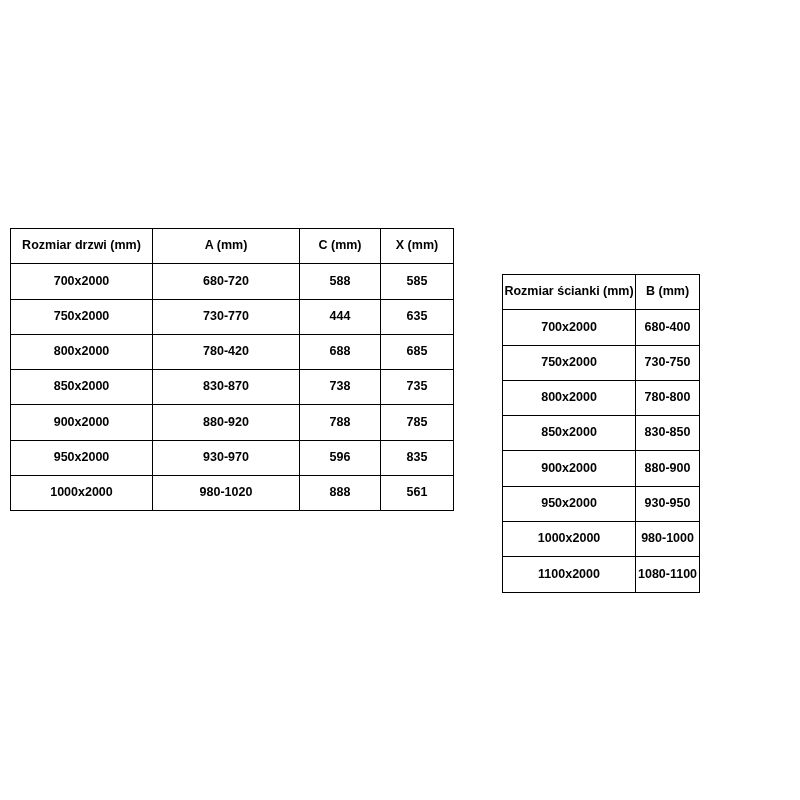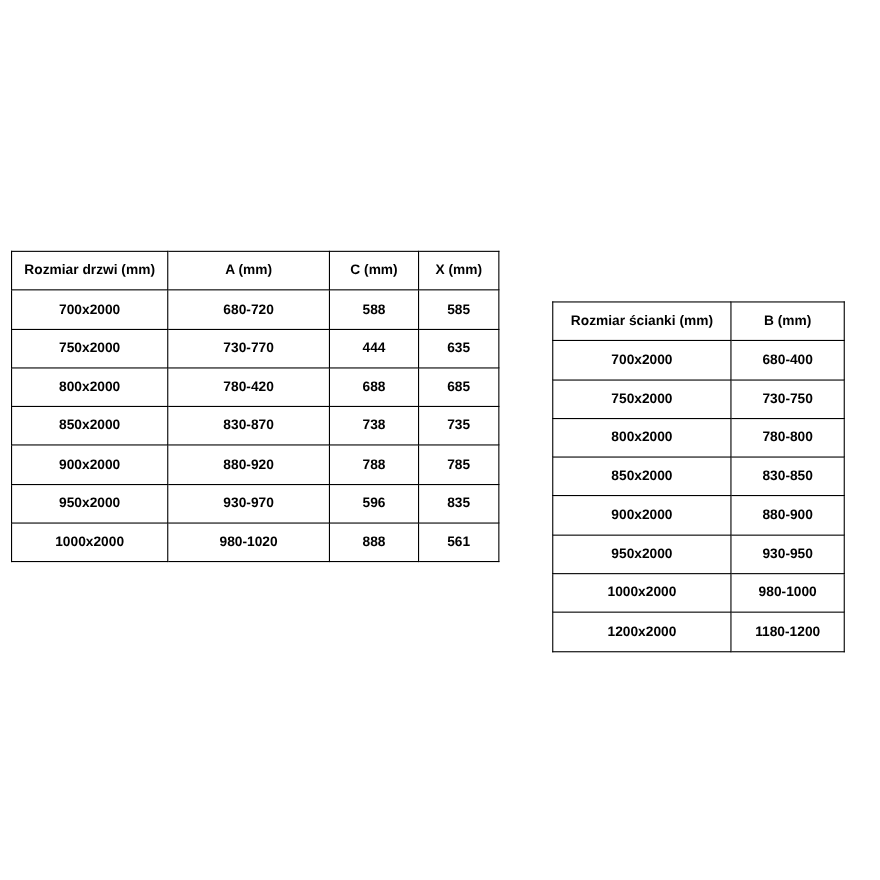"Rozmiar drzwi (mm)" .sheet { width: 768px -> 700px }
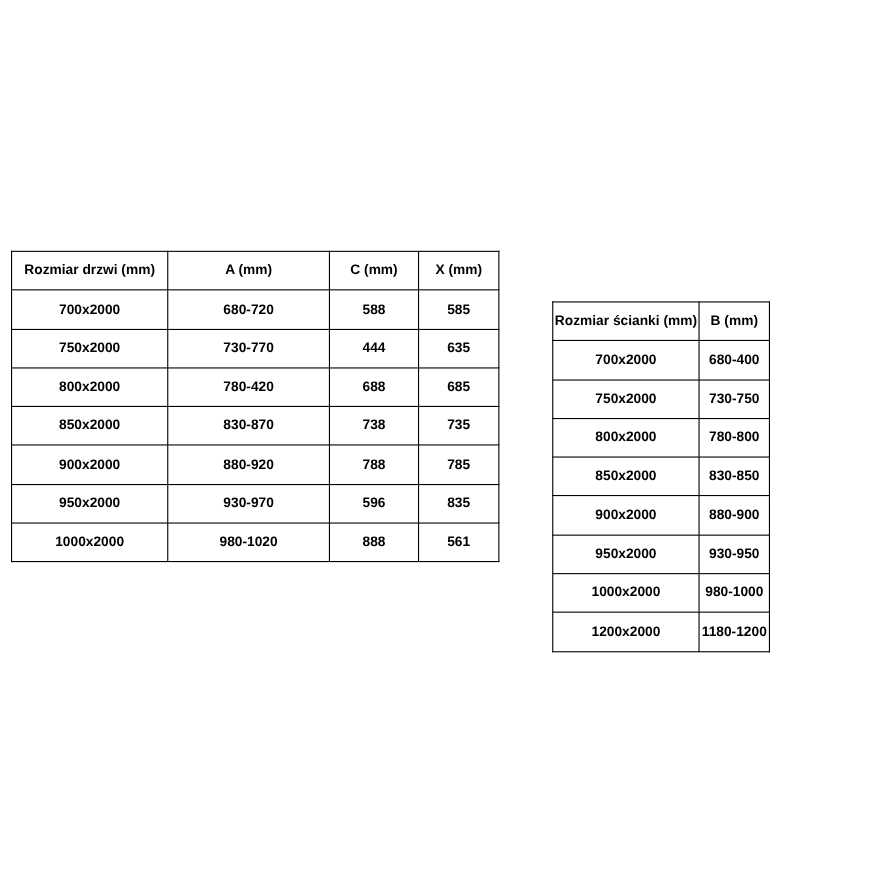"1100x2000" tr { html: none -> <tr> <td>1100x2000</td> <td>1080-1100</td> </tr> }
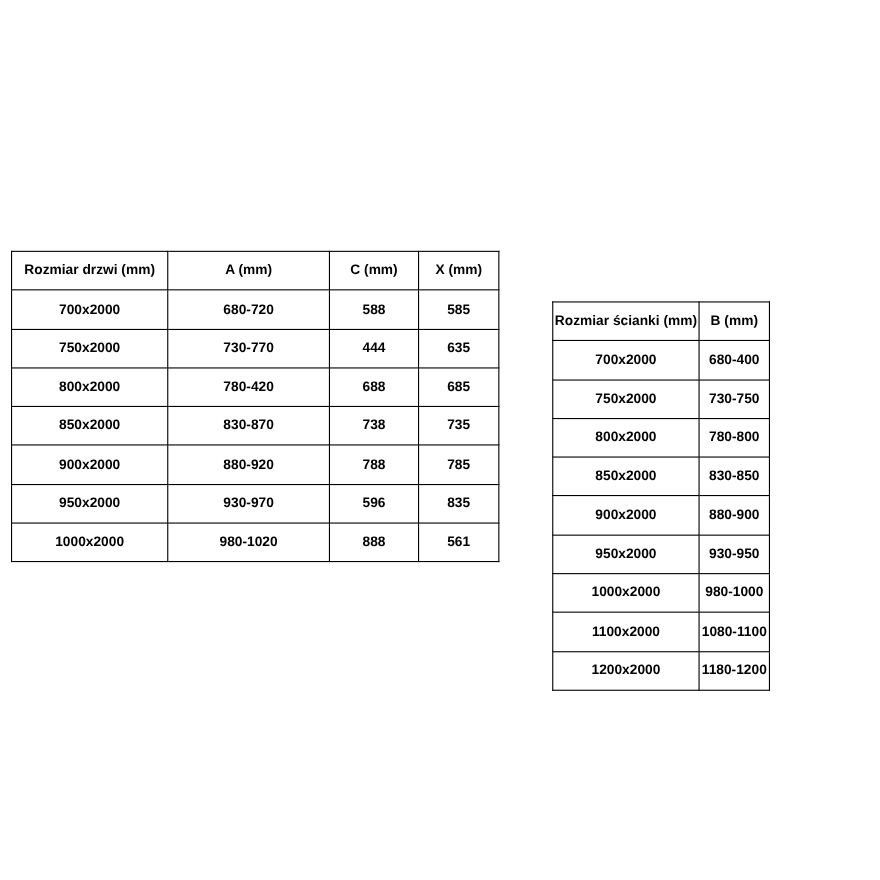"1200x2000" tr { html: <tr> <td>1200x2000</td> <td>1180-1200</td> </tr> -> none }
